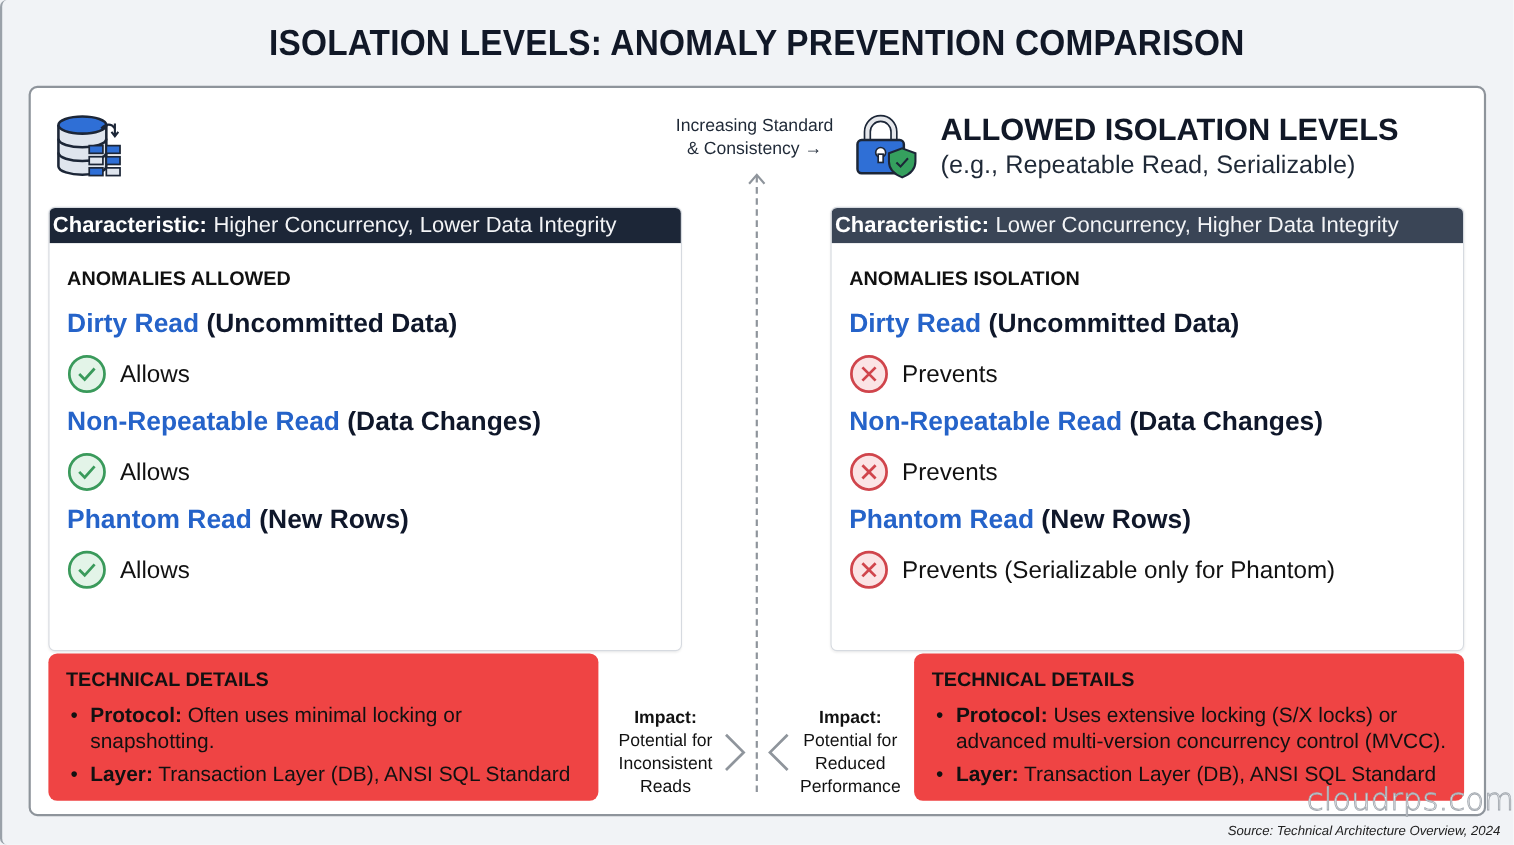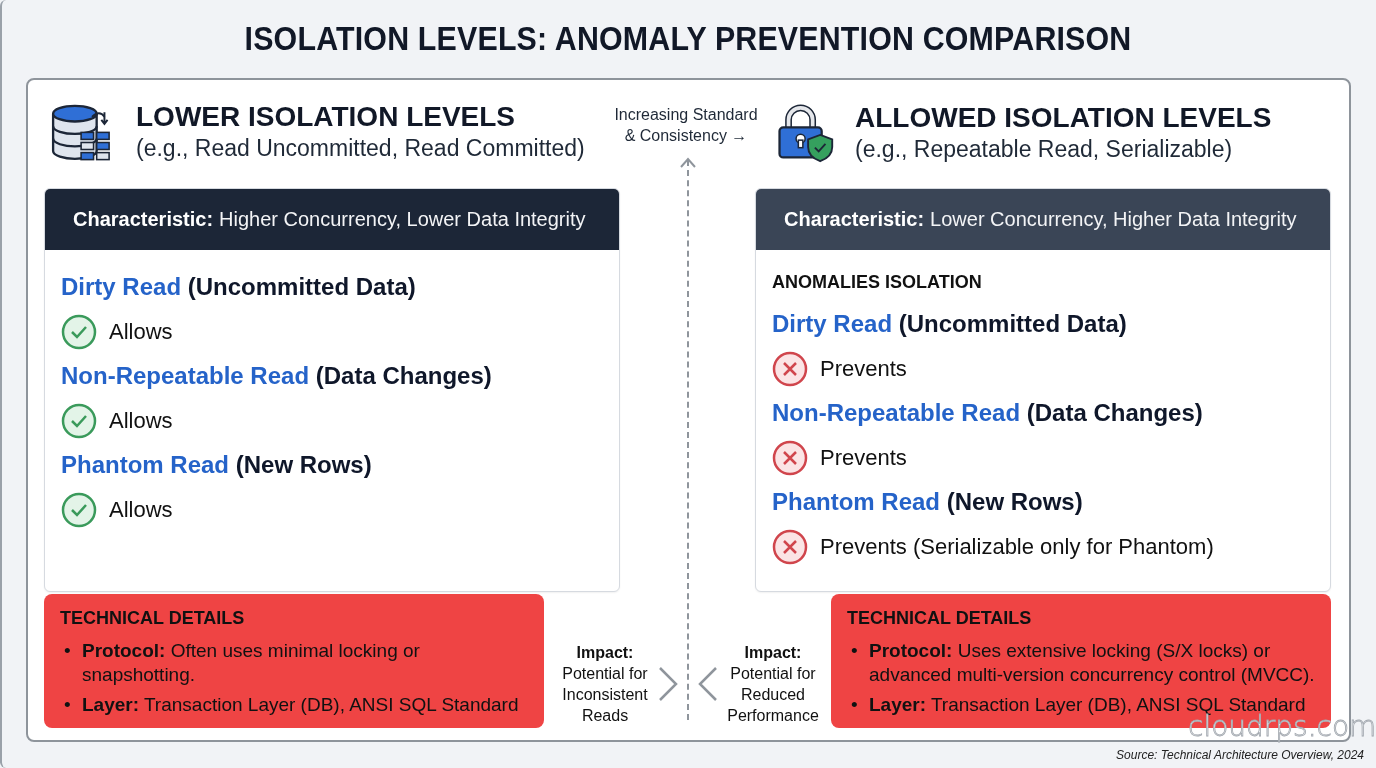"LOWER ISOLATION LEVELS" div.titles { html: <div> <div>LOWER ISOLATION LEVELS</div> <div>(e.g., Read Uncommitted, Read Committed)</div> </div> -> none }
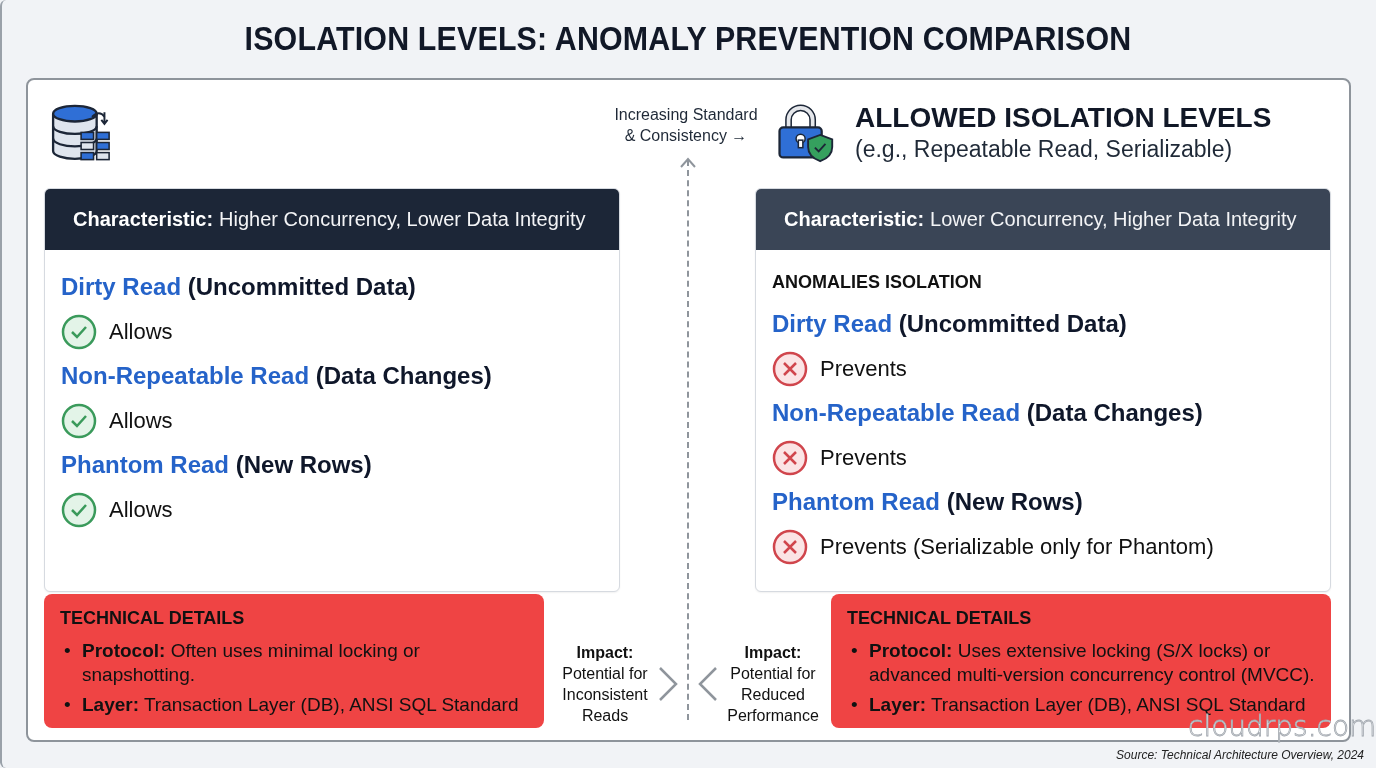"Characteristic:" .panel-header { height: 61px -> 32px; padding-left: 28px -> 3px }
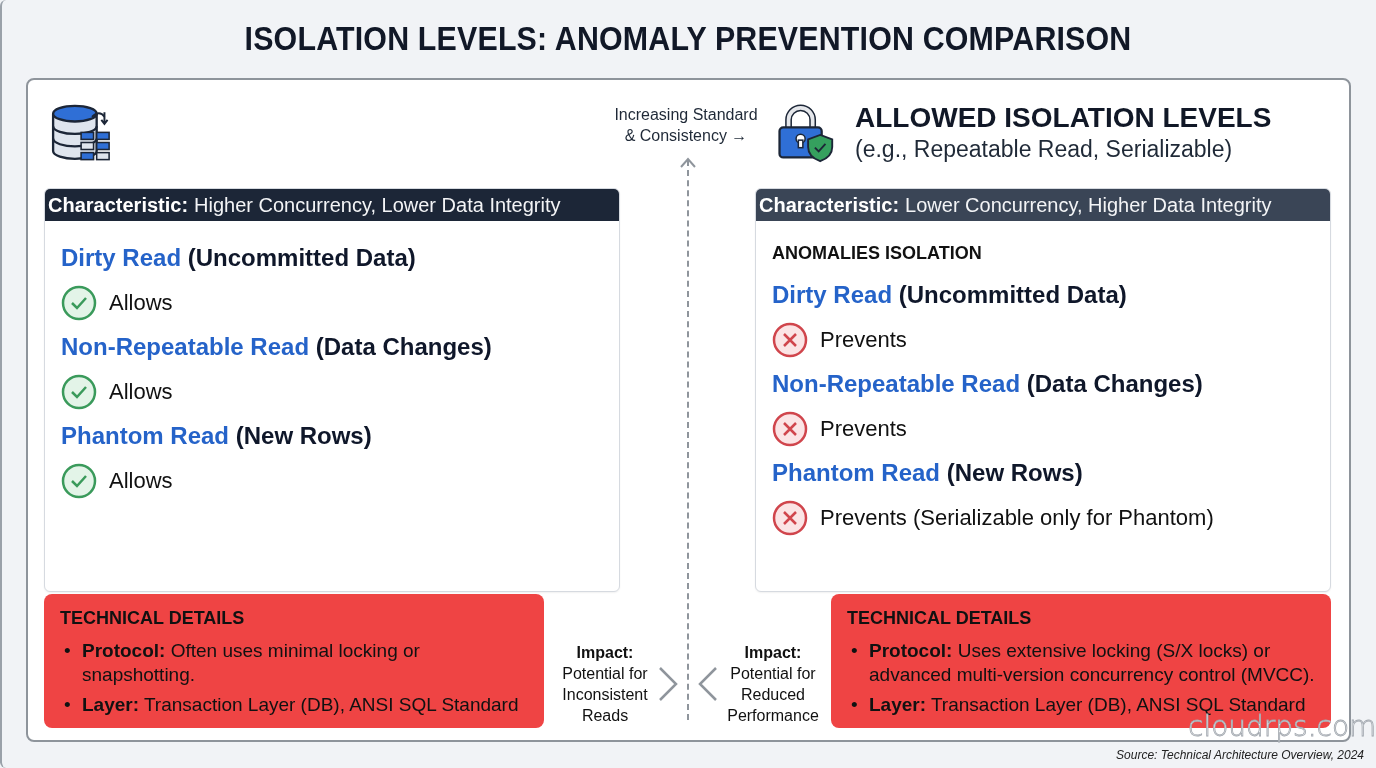"ANOMALIES ALLOWED" div.anom-title { html: none -> <div>ANOMALIES ALLOWED</div> }
